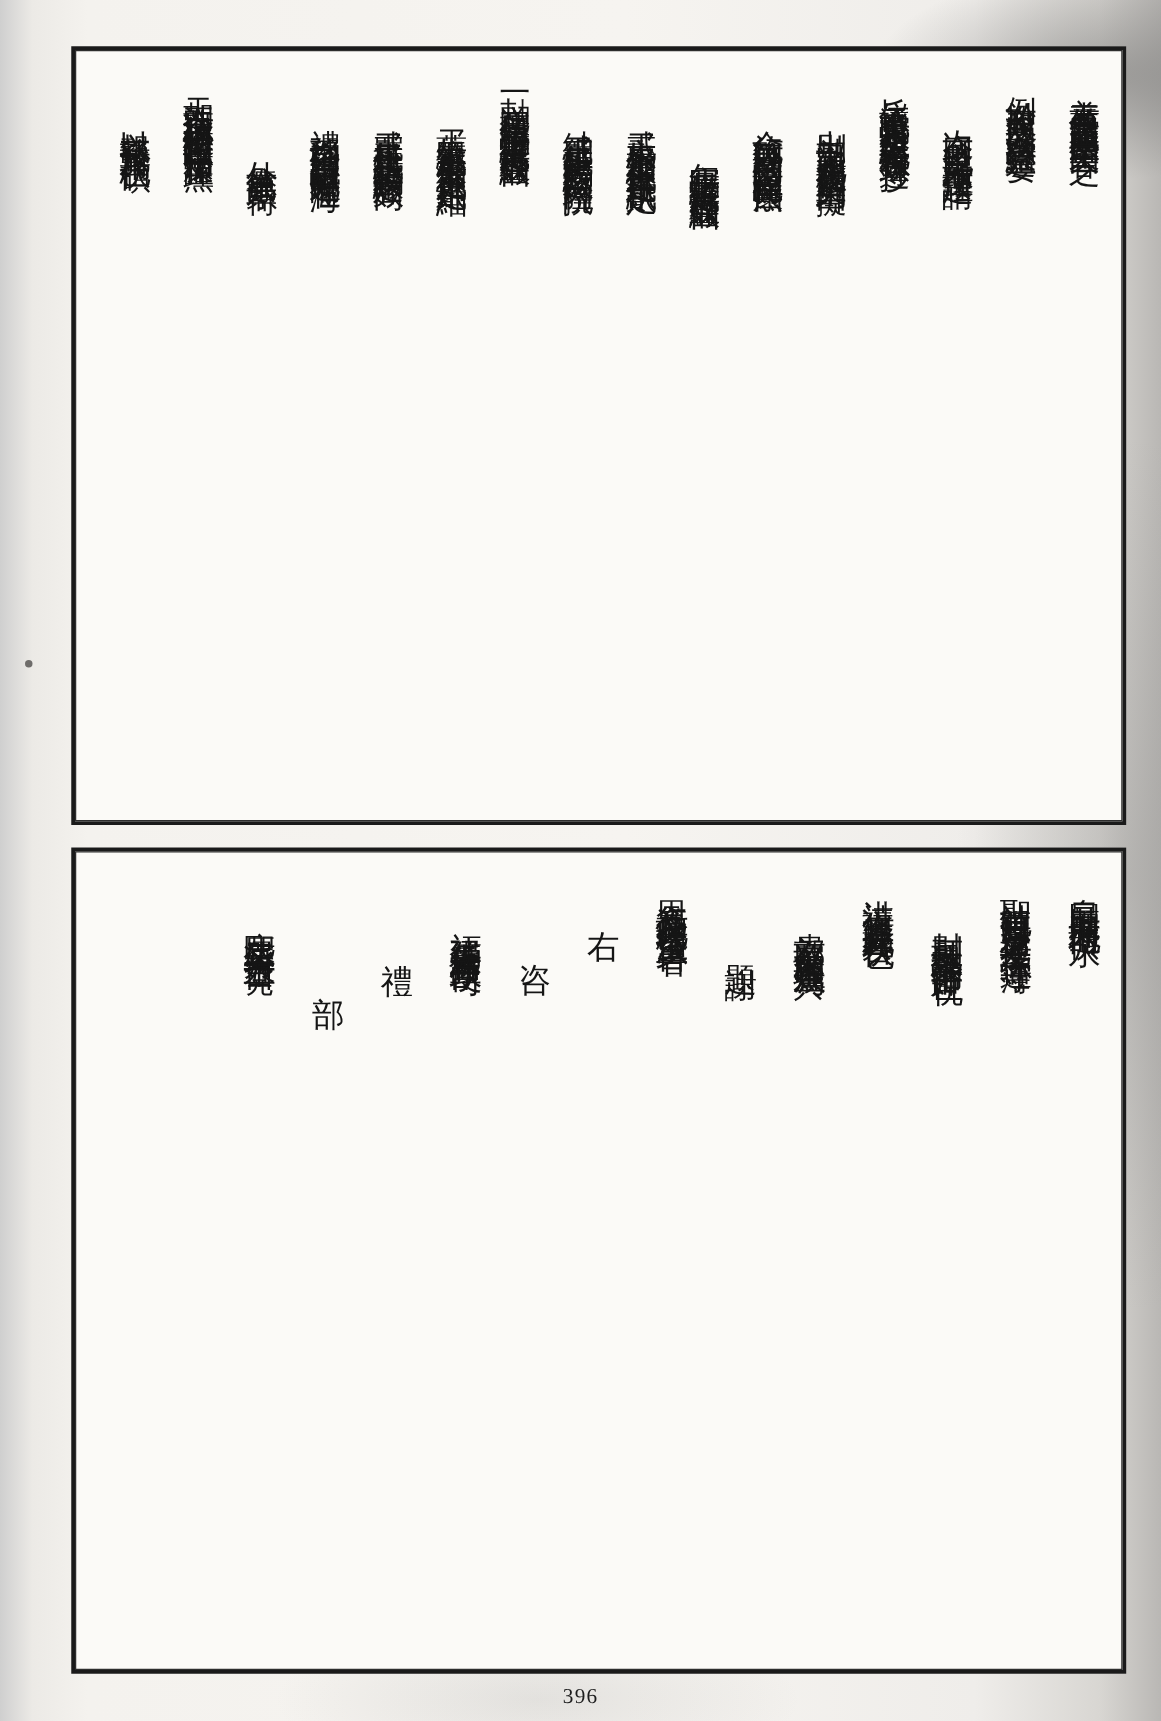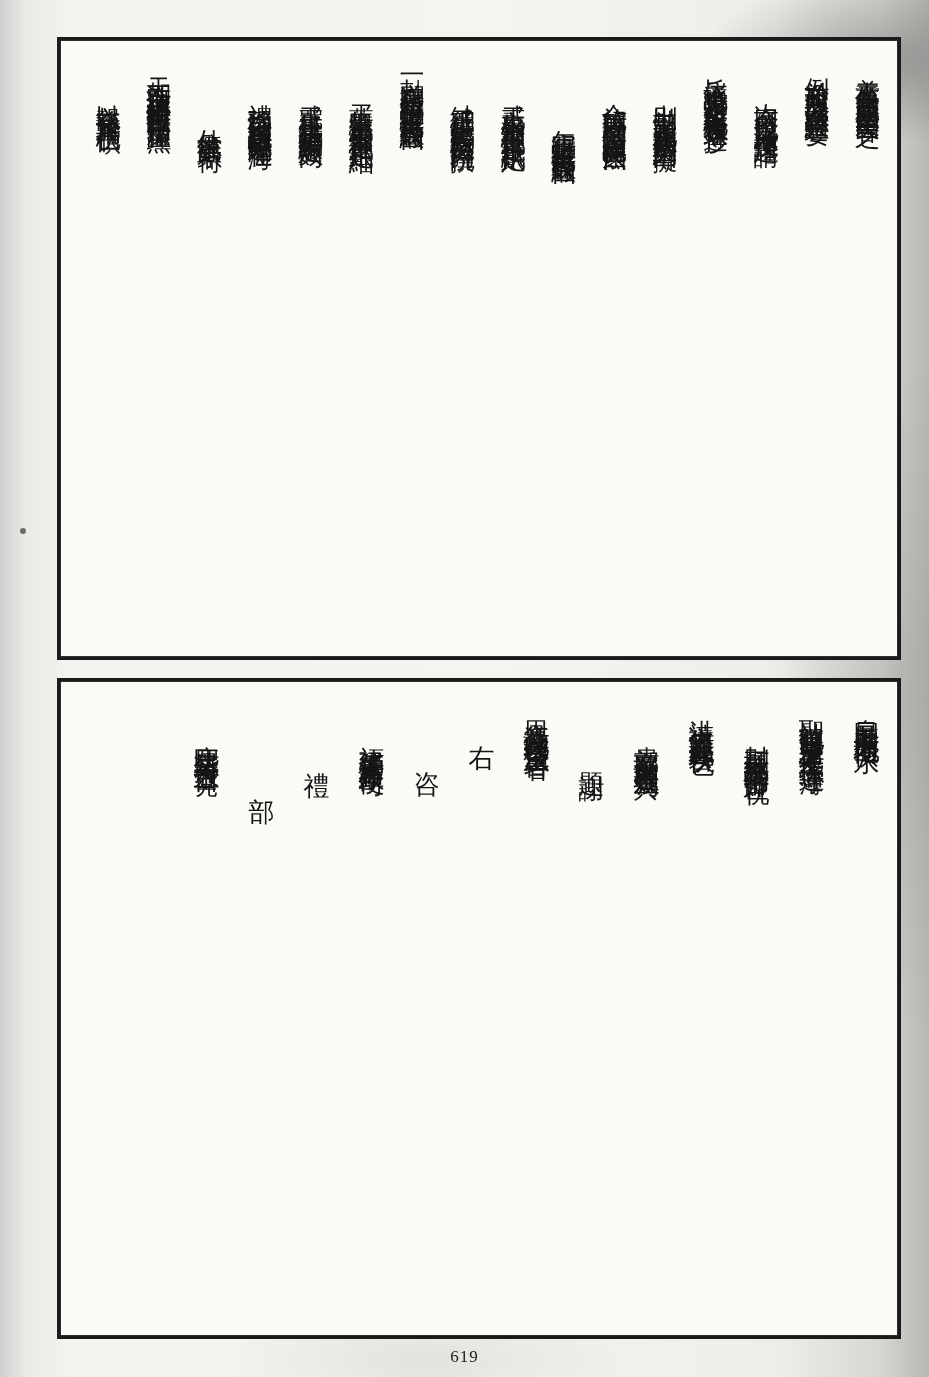"619" div.page-number { text: 619 -> 396 }
